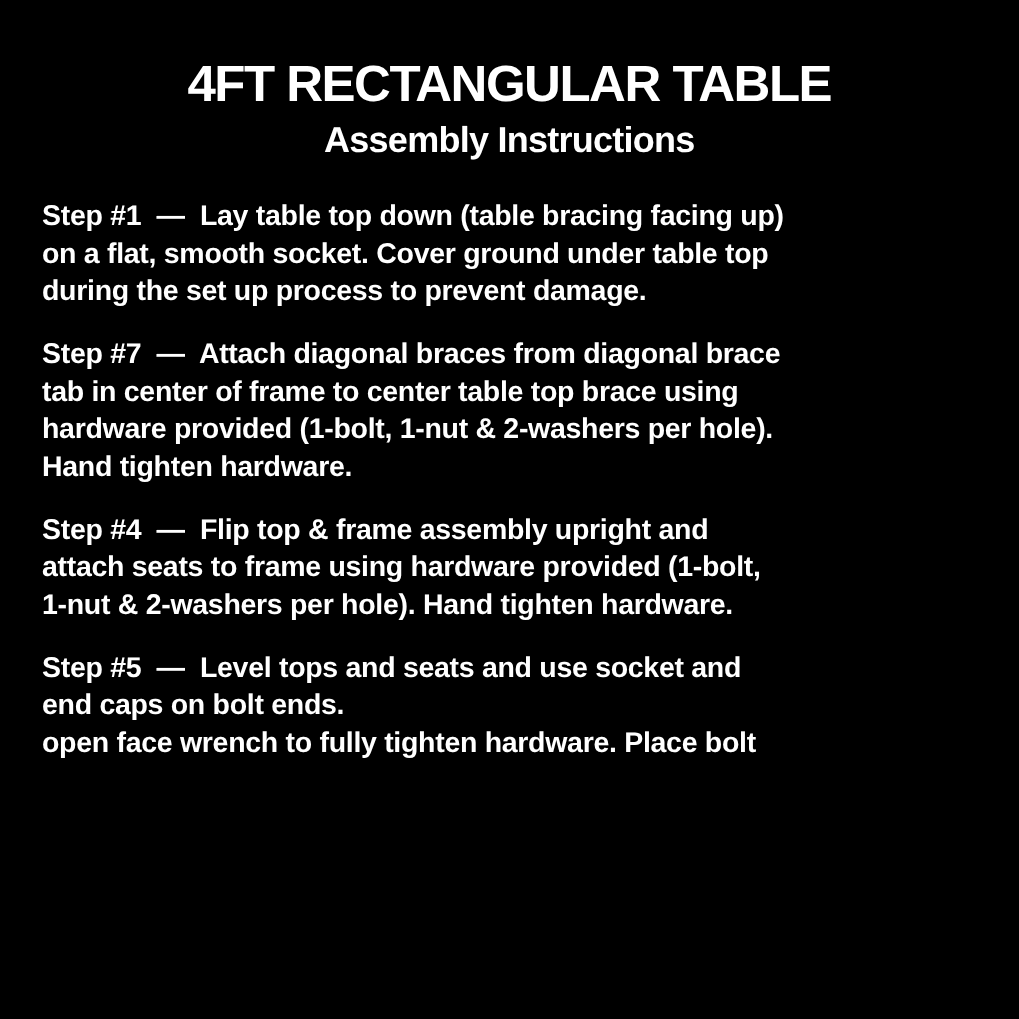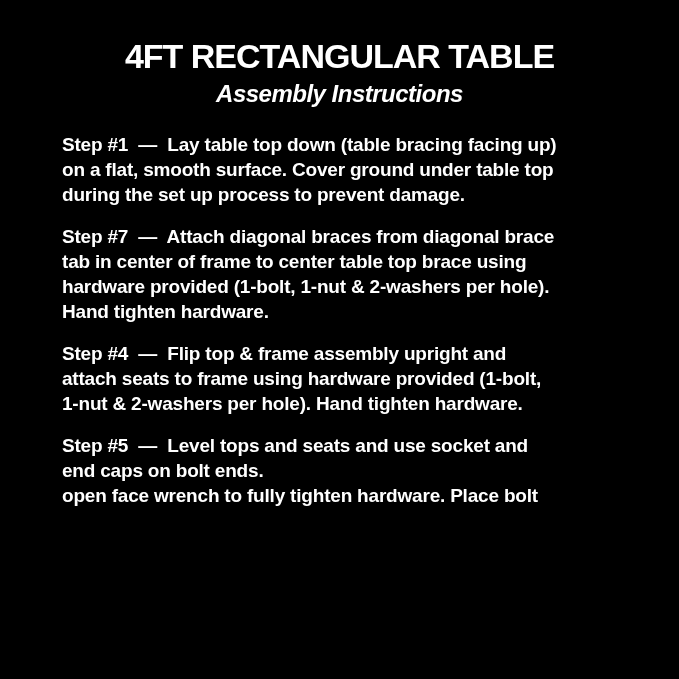"Assembly Instructions" .subtitle { font-style: italic -> none }
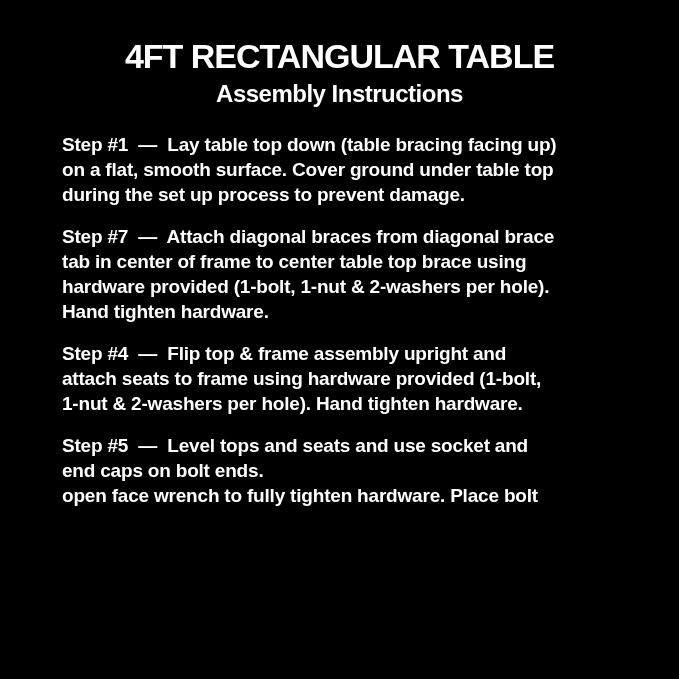"Step #1 — Lay table" .steps { padding: 0 26px 0 62px -> 0 26px 0 28px }
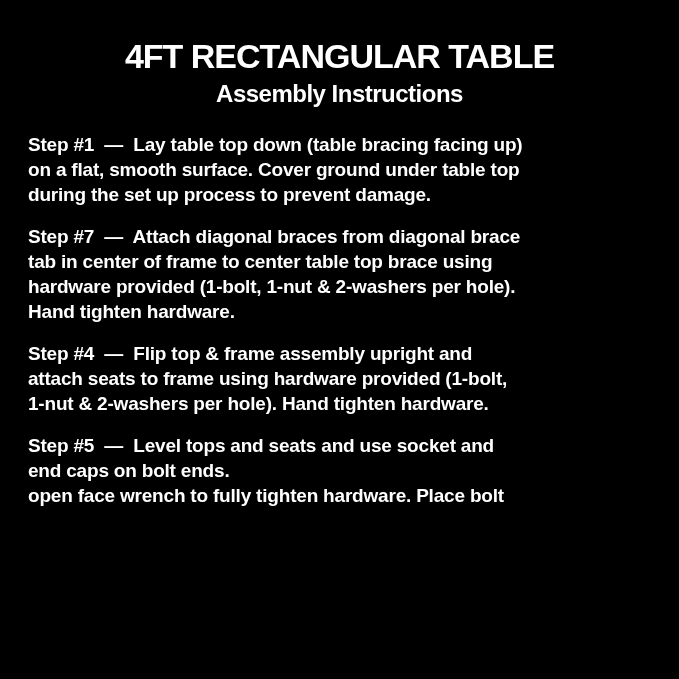"on a flat, smooth surface." span.step-line { text: surface -> socket }
